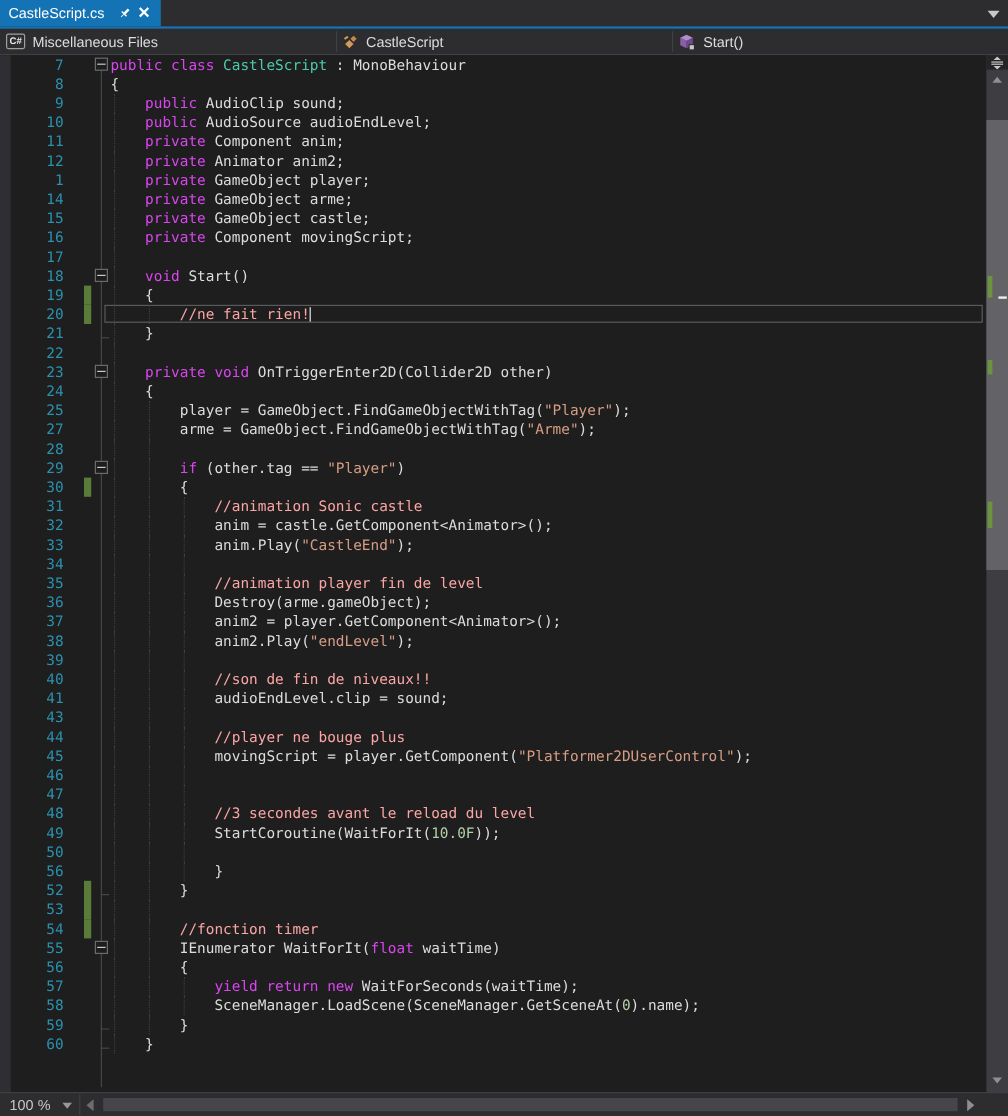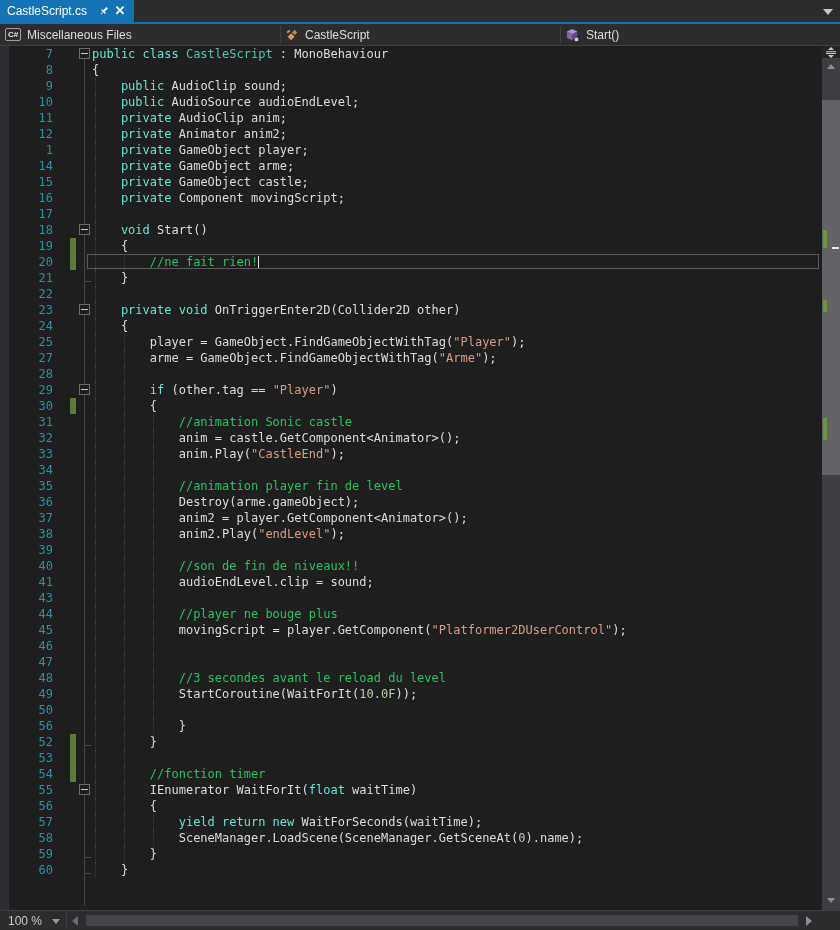"public class" .t-k { color: #5eead4 -> #d946ef }
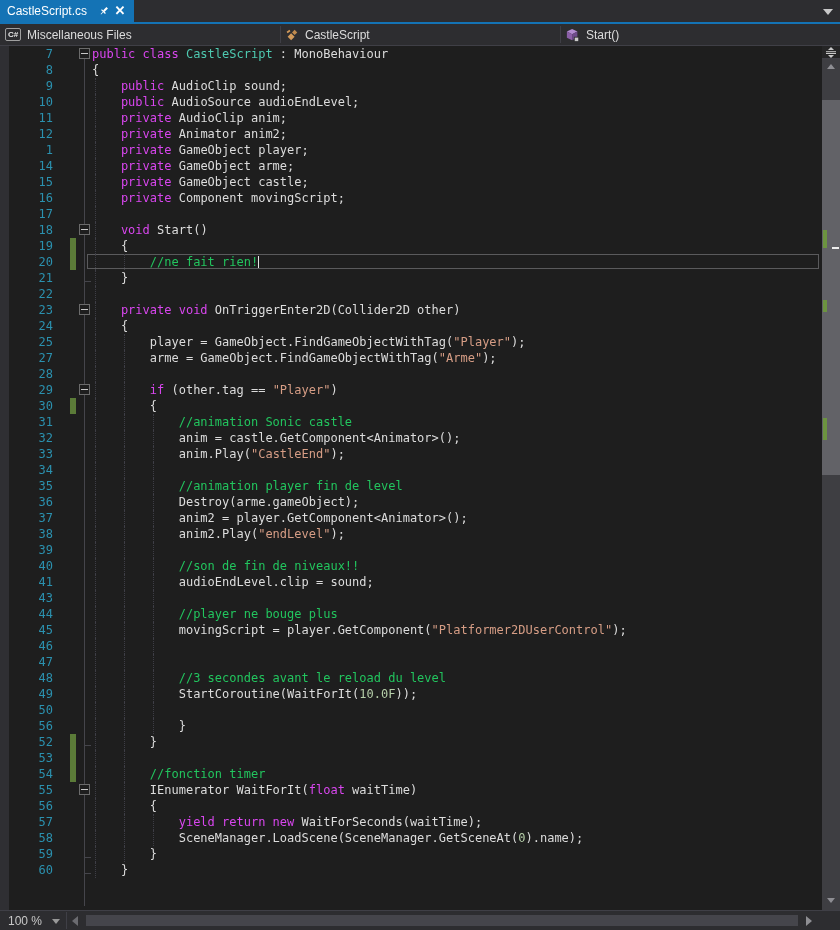"AudioClip anim;" span.t-p { text: AudioClip -> Component }
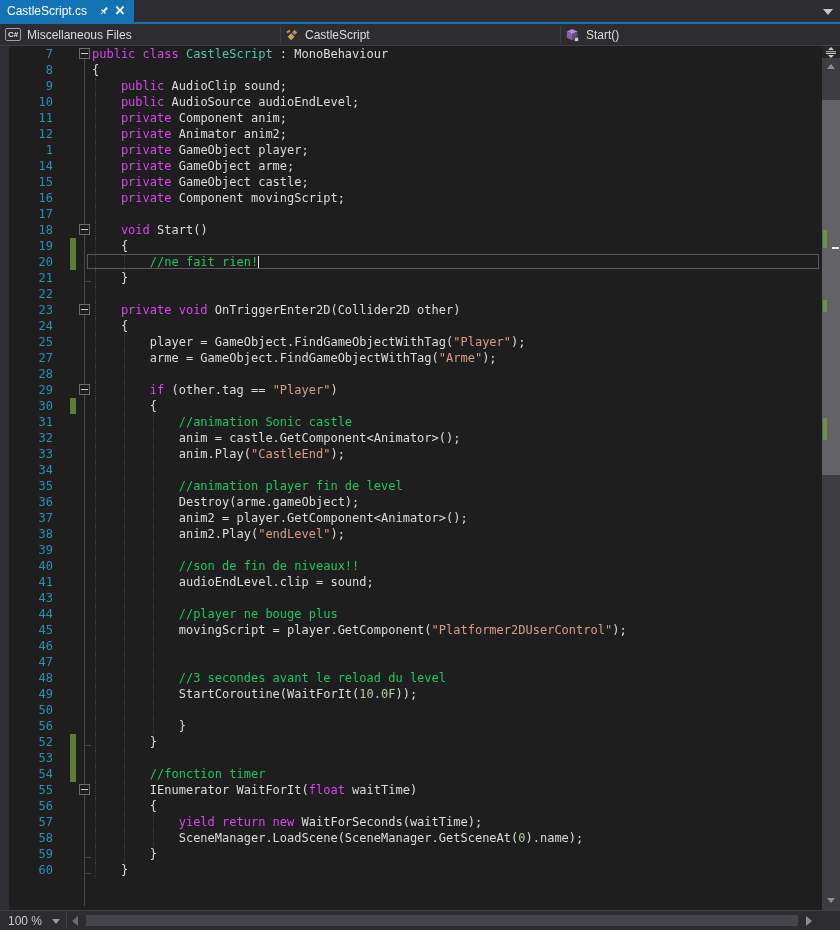"//ne fait rien!" .t-c { color: #22c55e -> #fca5a5 }
